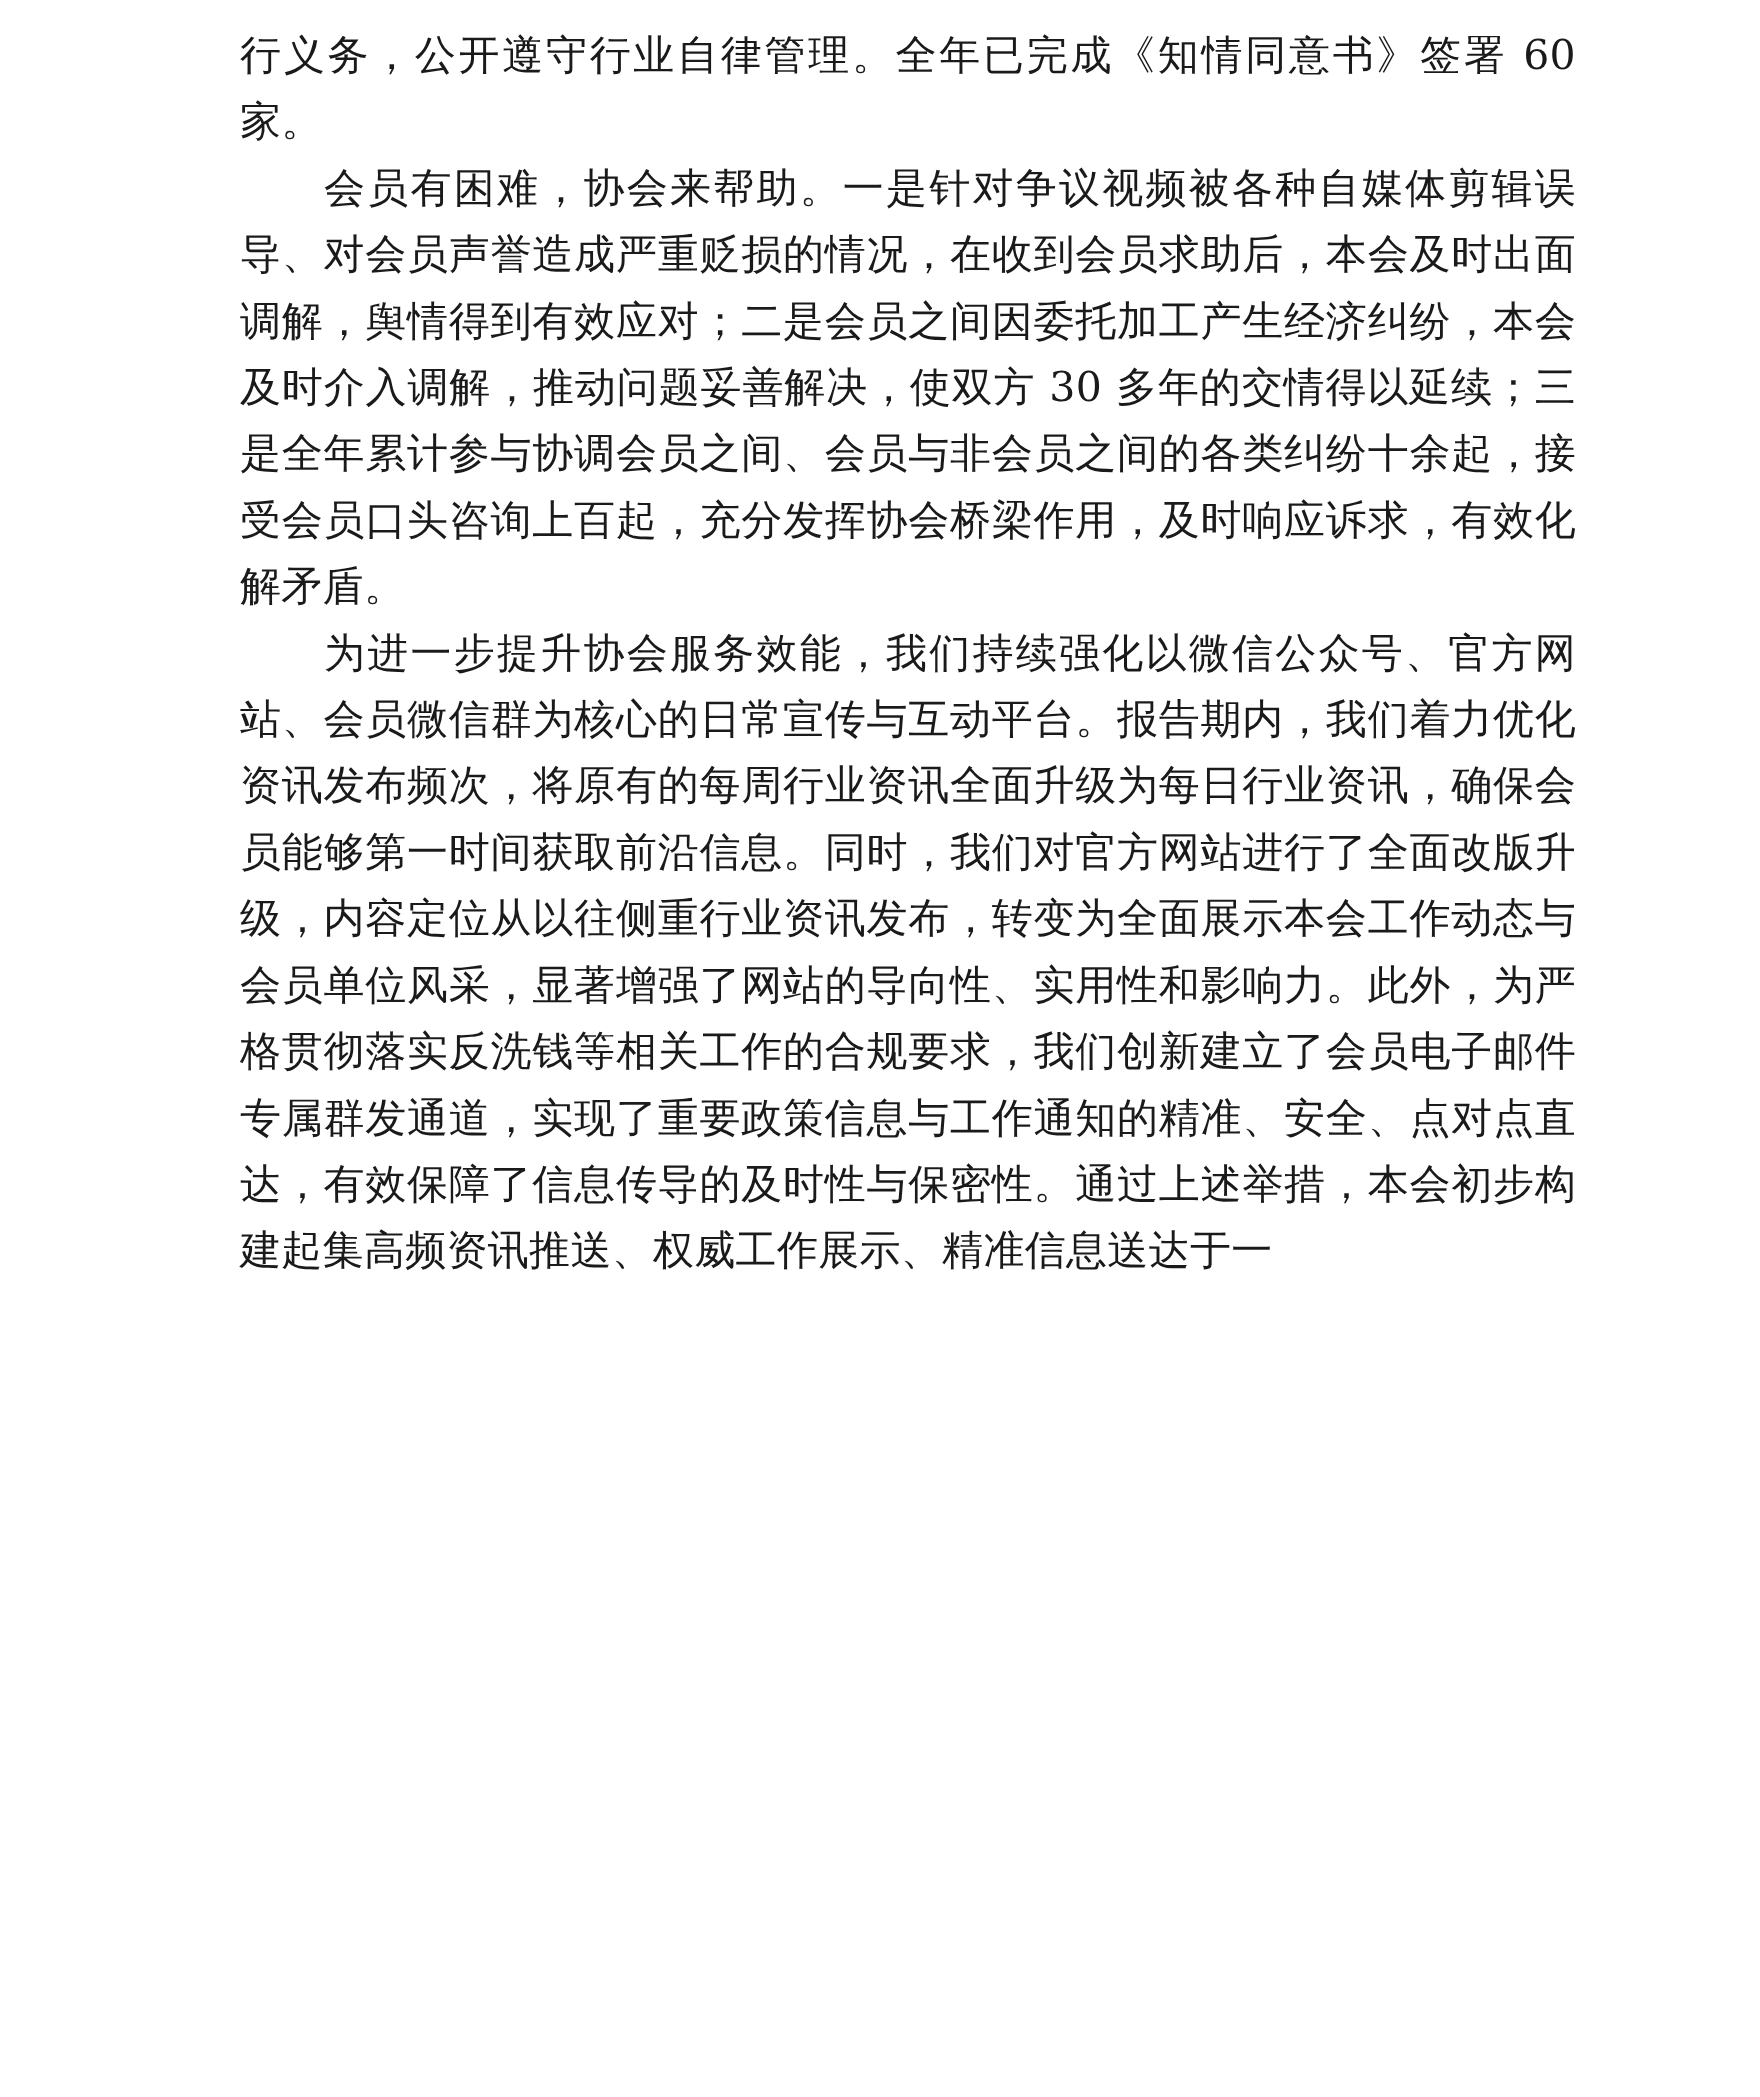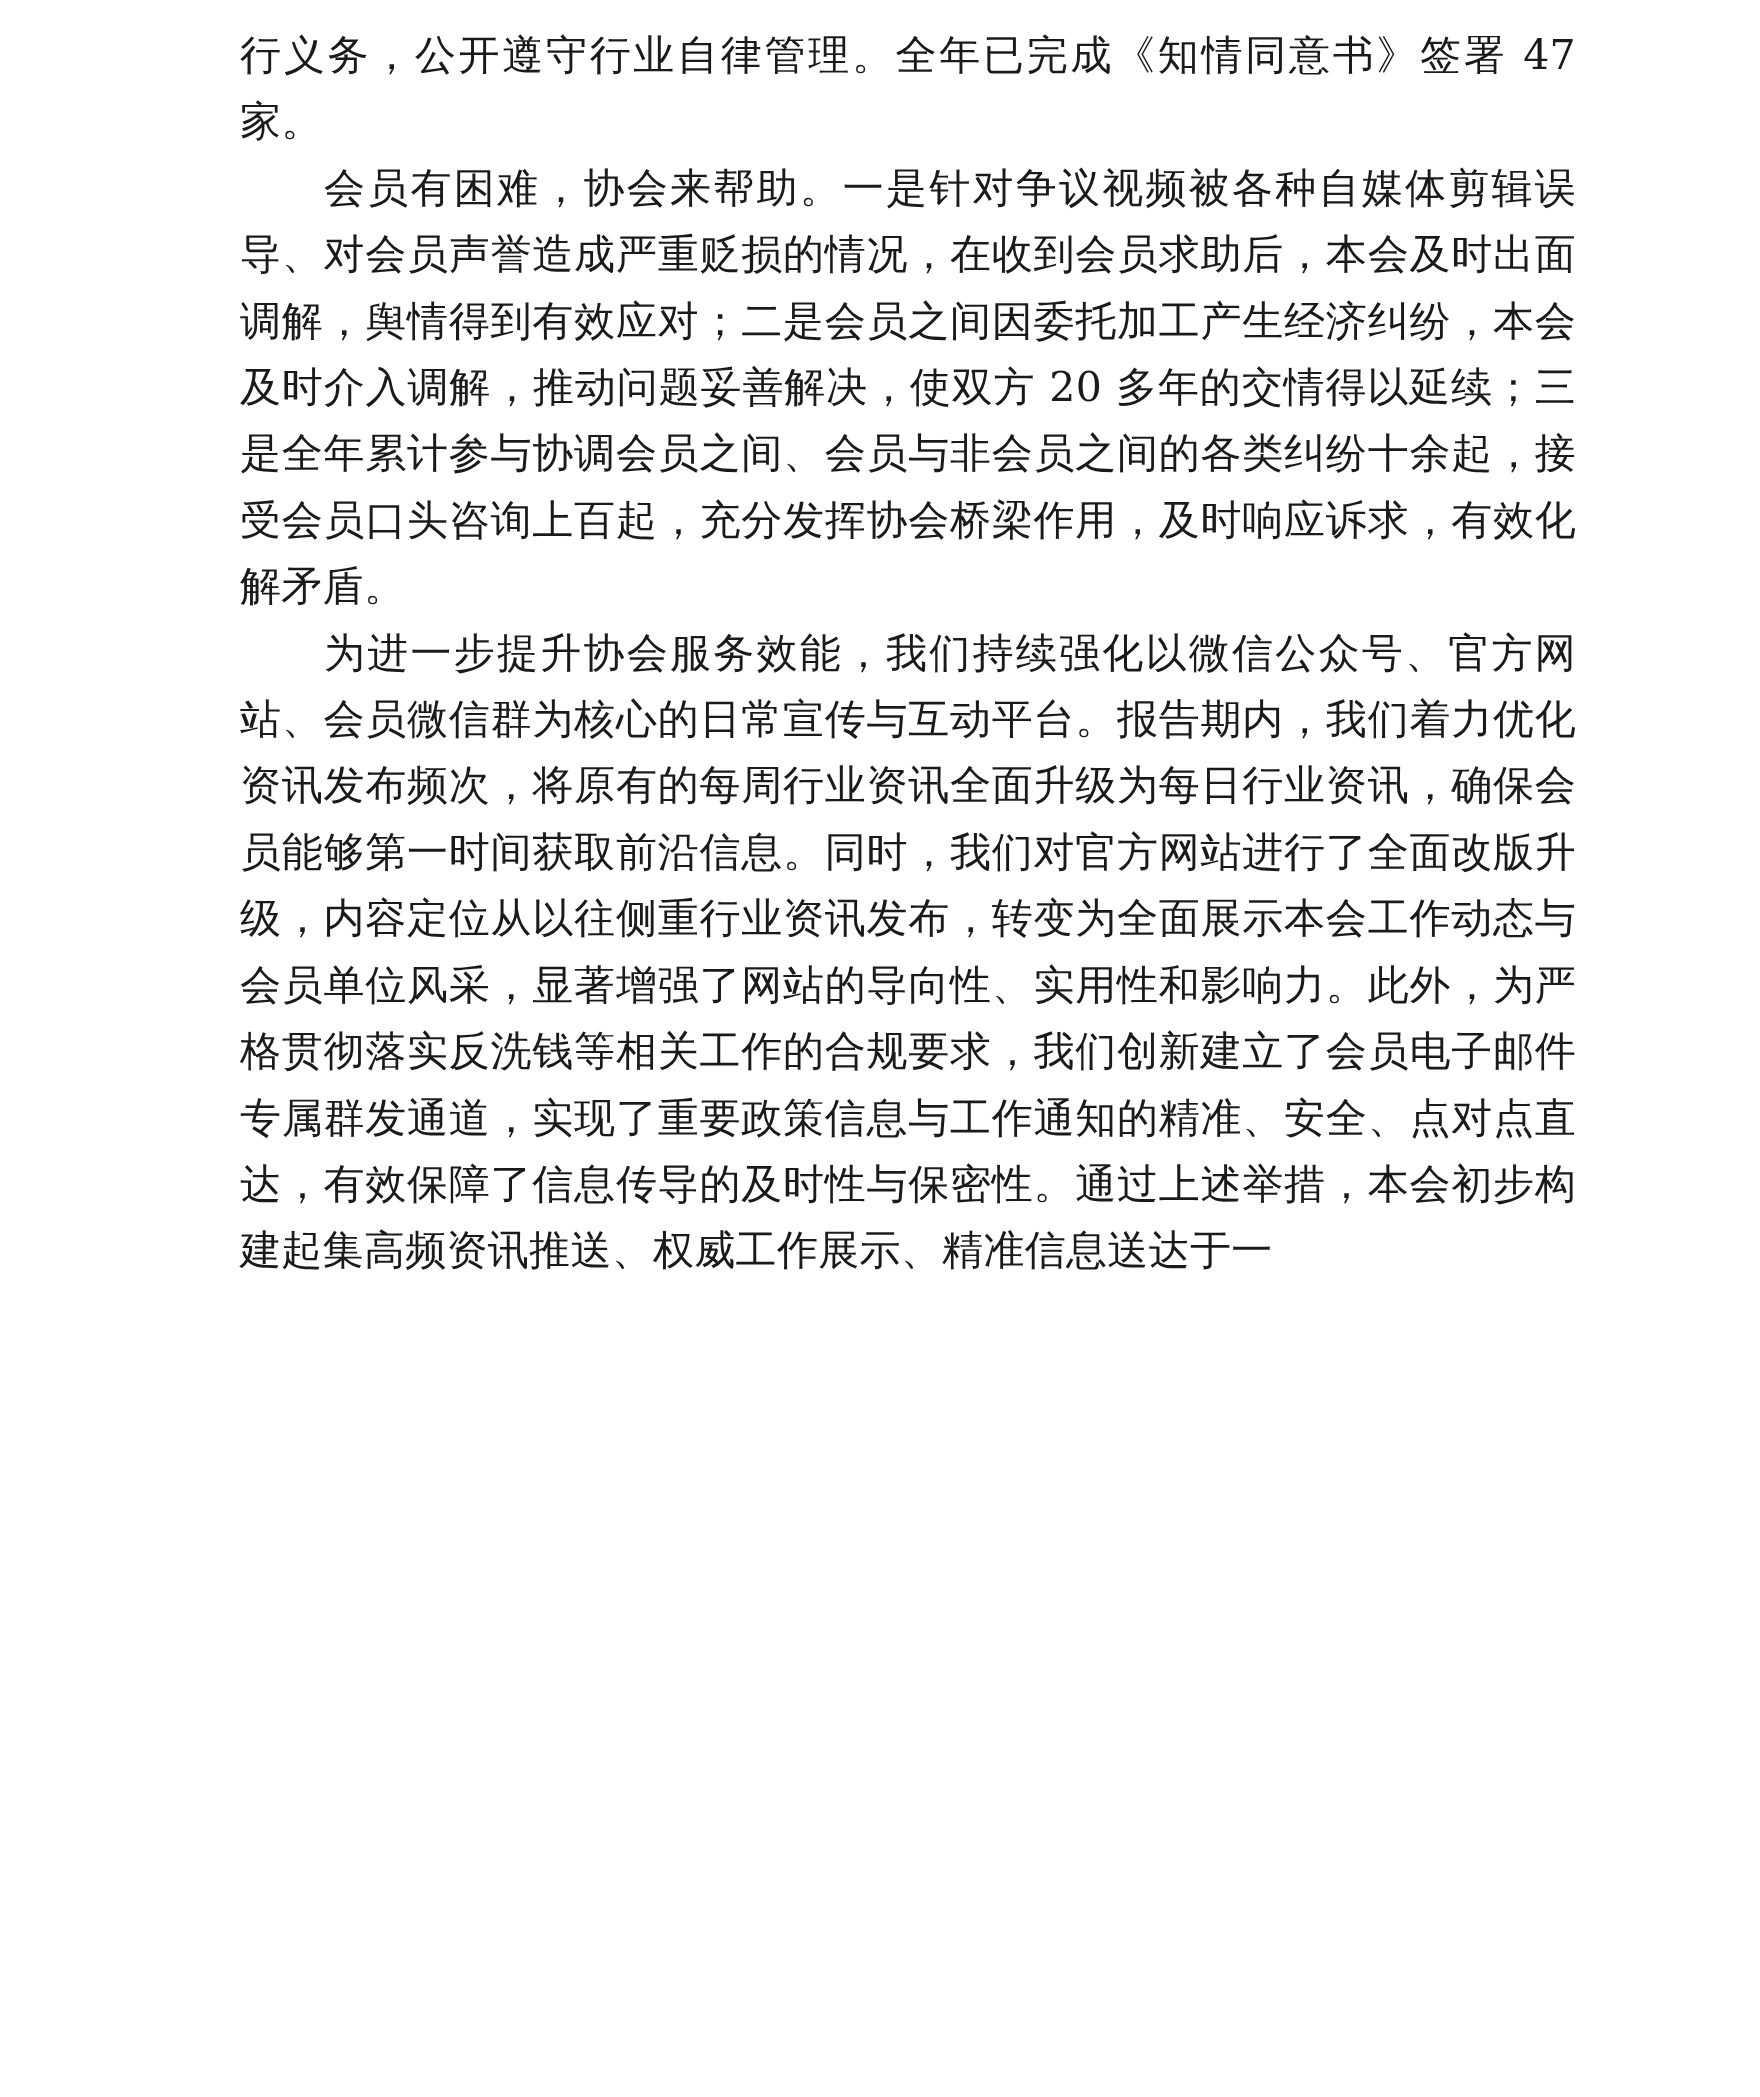"行义务，公开遵守行业自律管理。全年已完成《知情同意书》签署 47 家。" p.para { text: 47 -> 60 }
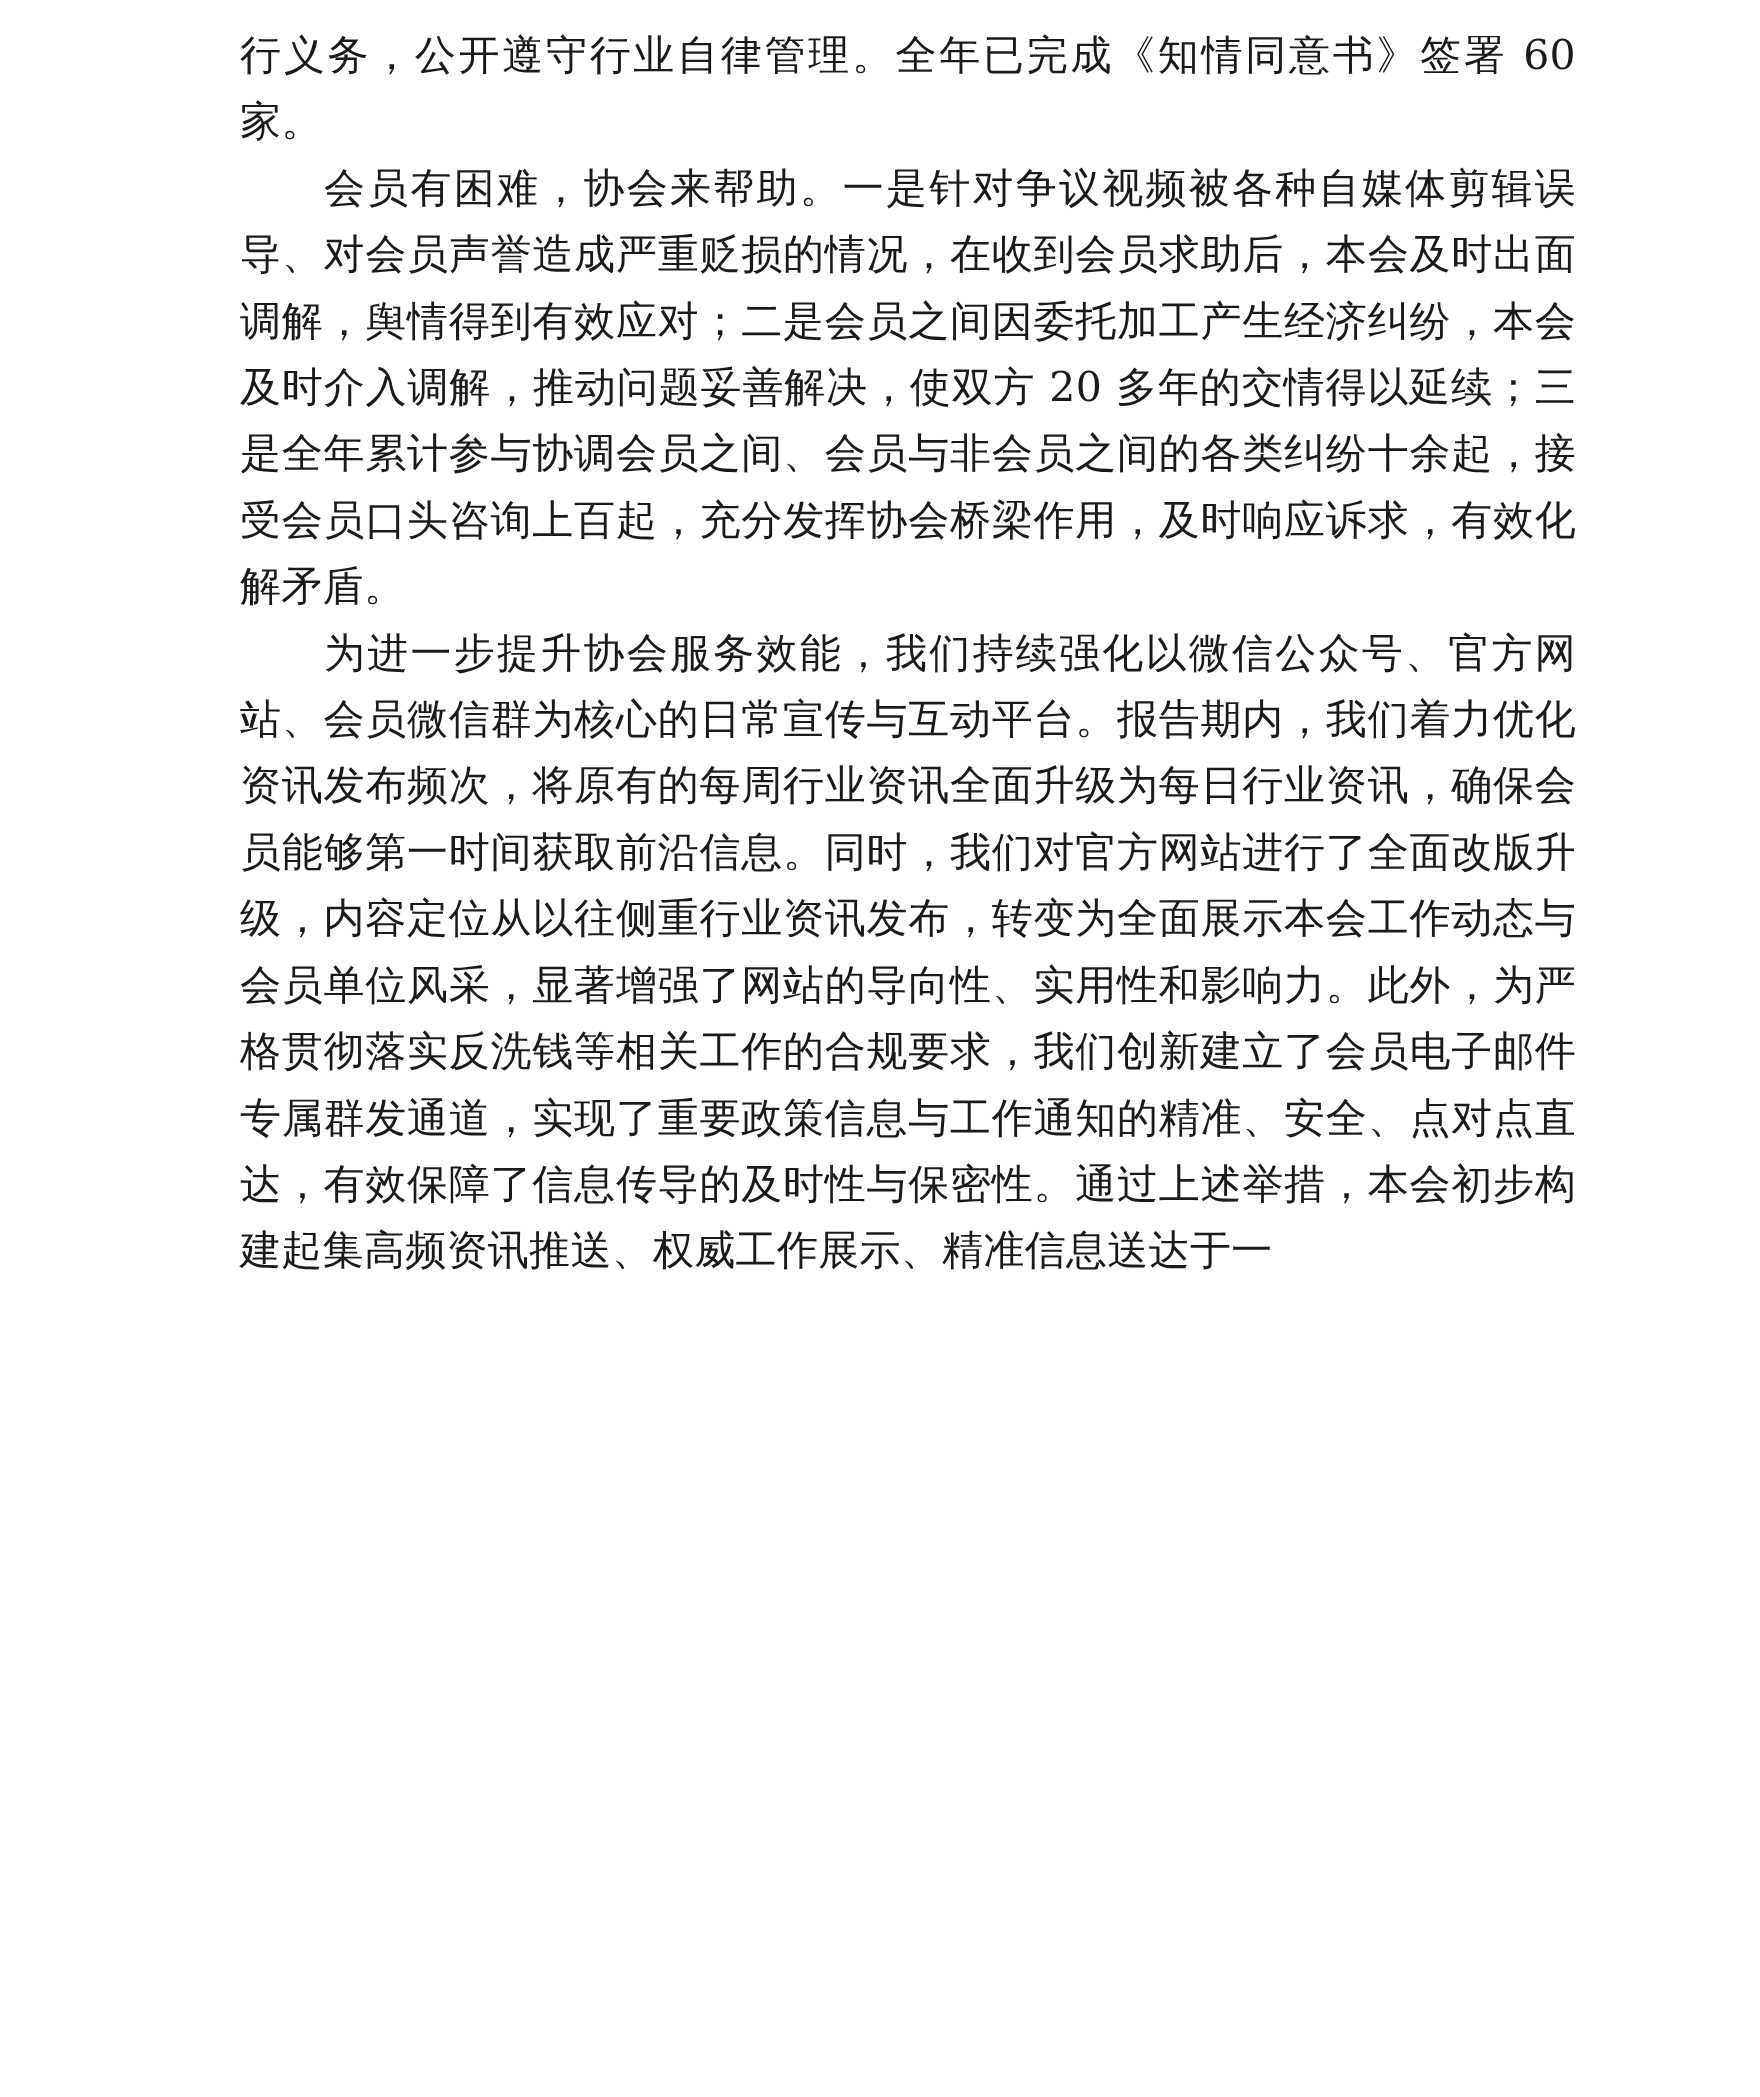"会员有困难，协会来帮助。一是针对争议视频被各种自媒体剪辑误导、对会员声誉造成严重" p.para { text: 20 -> 30 }
